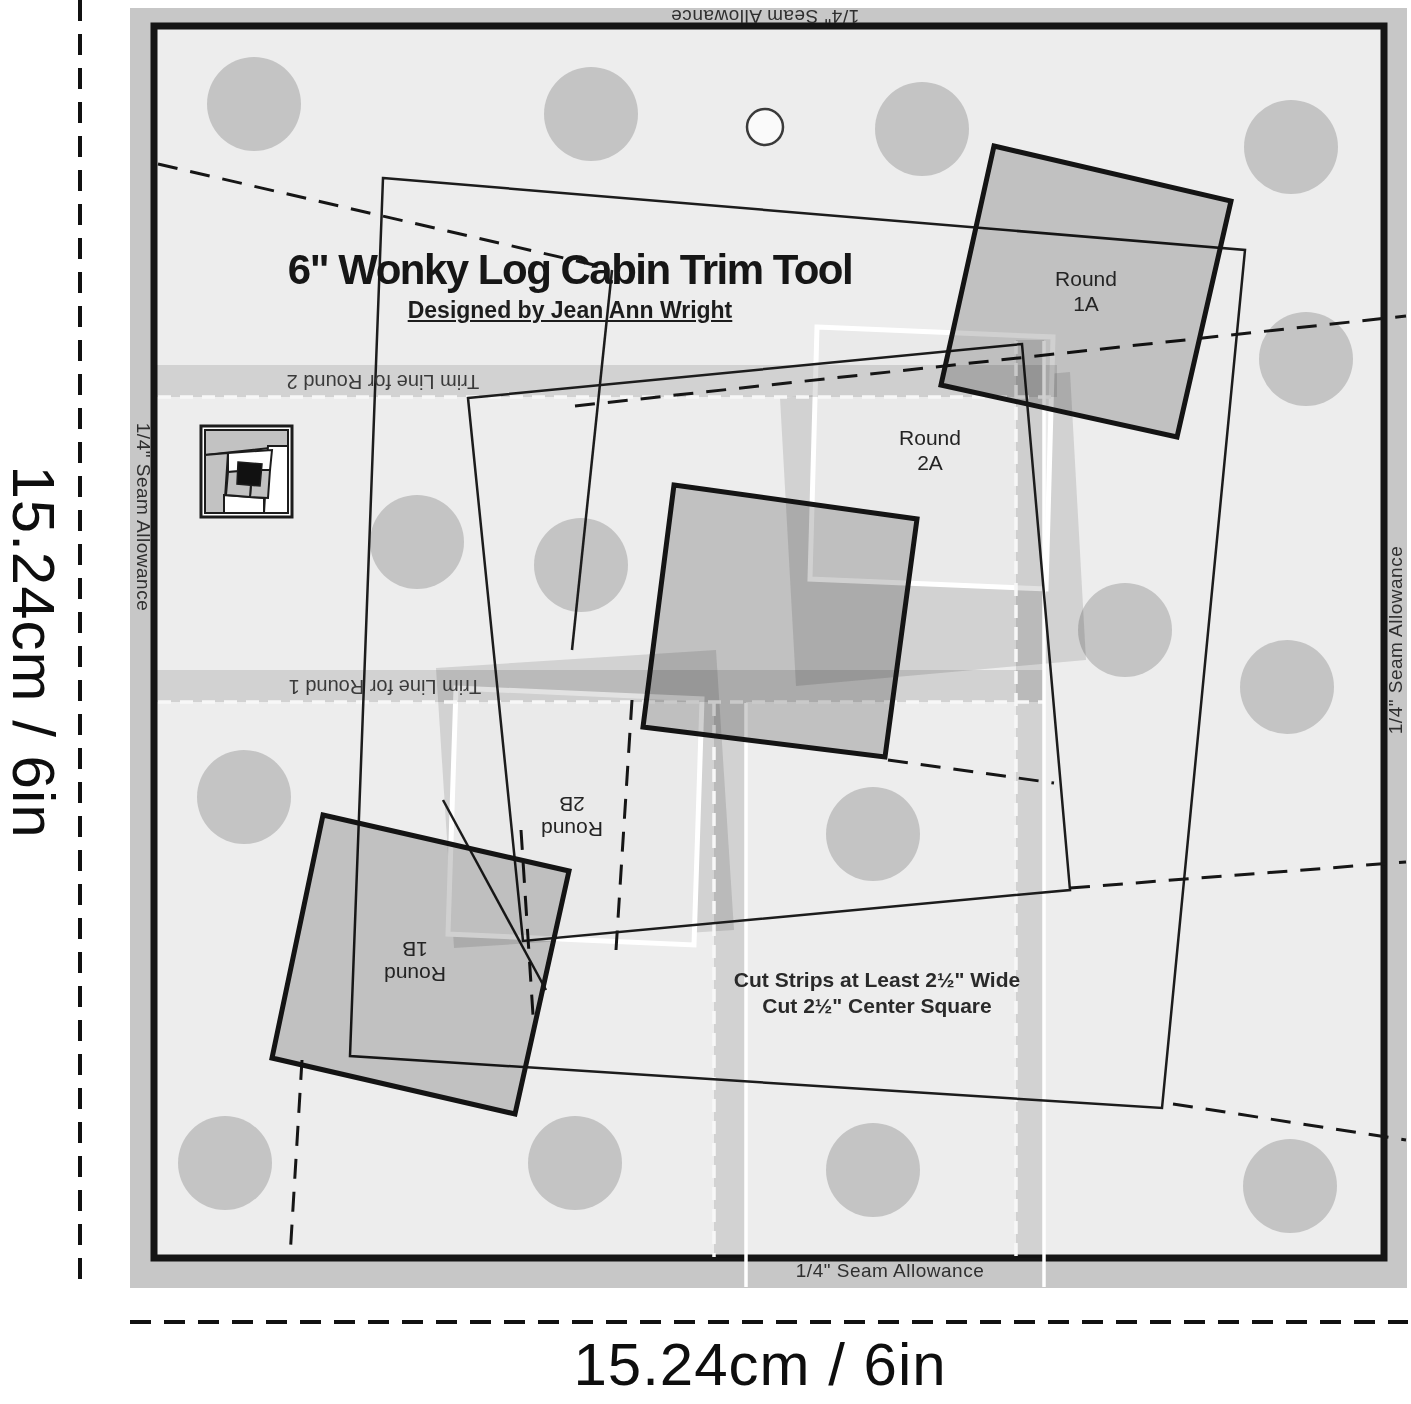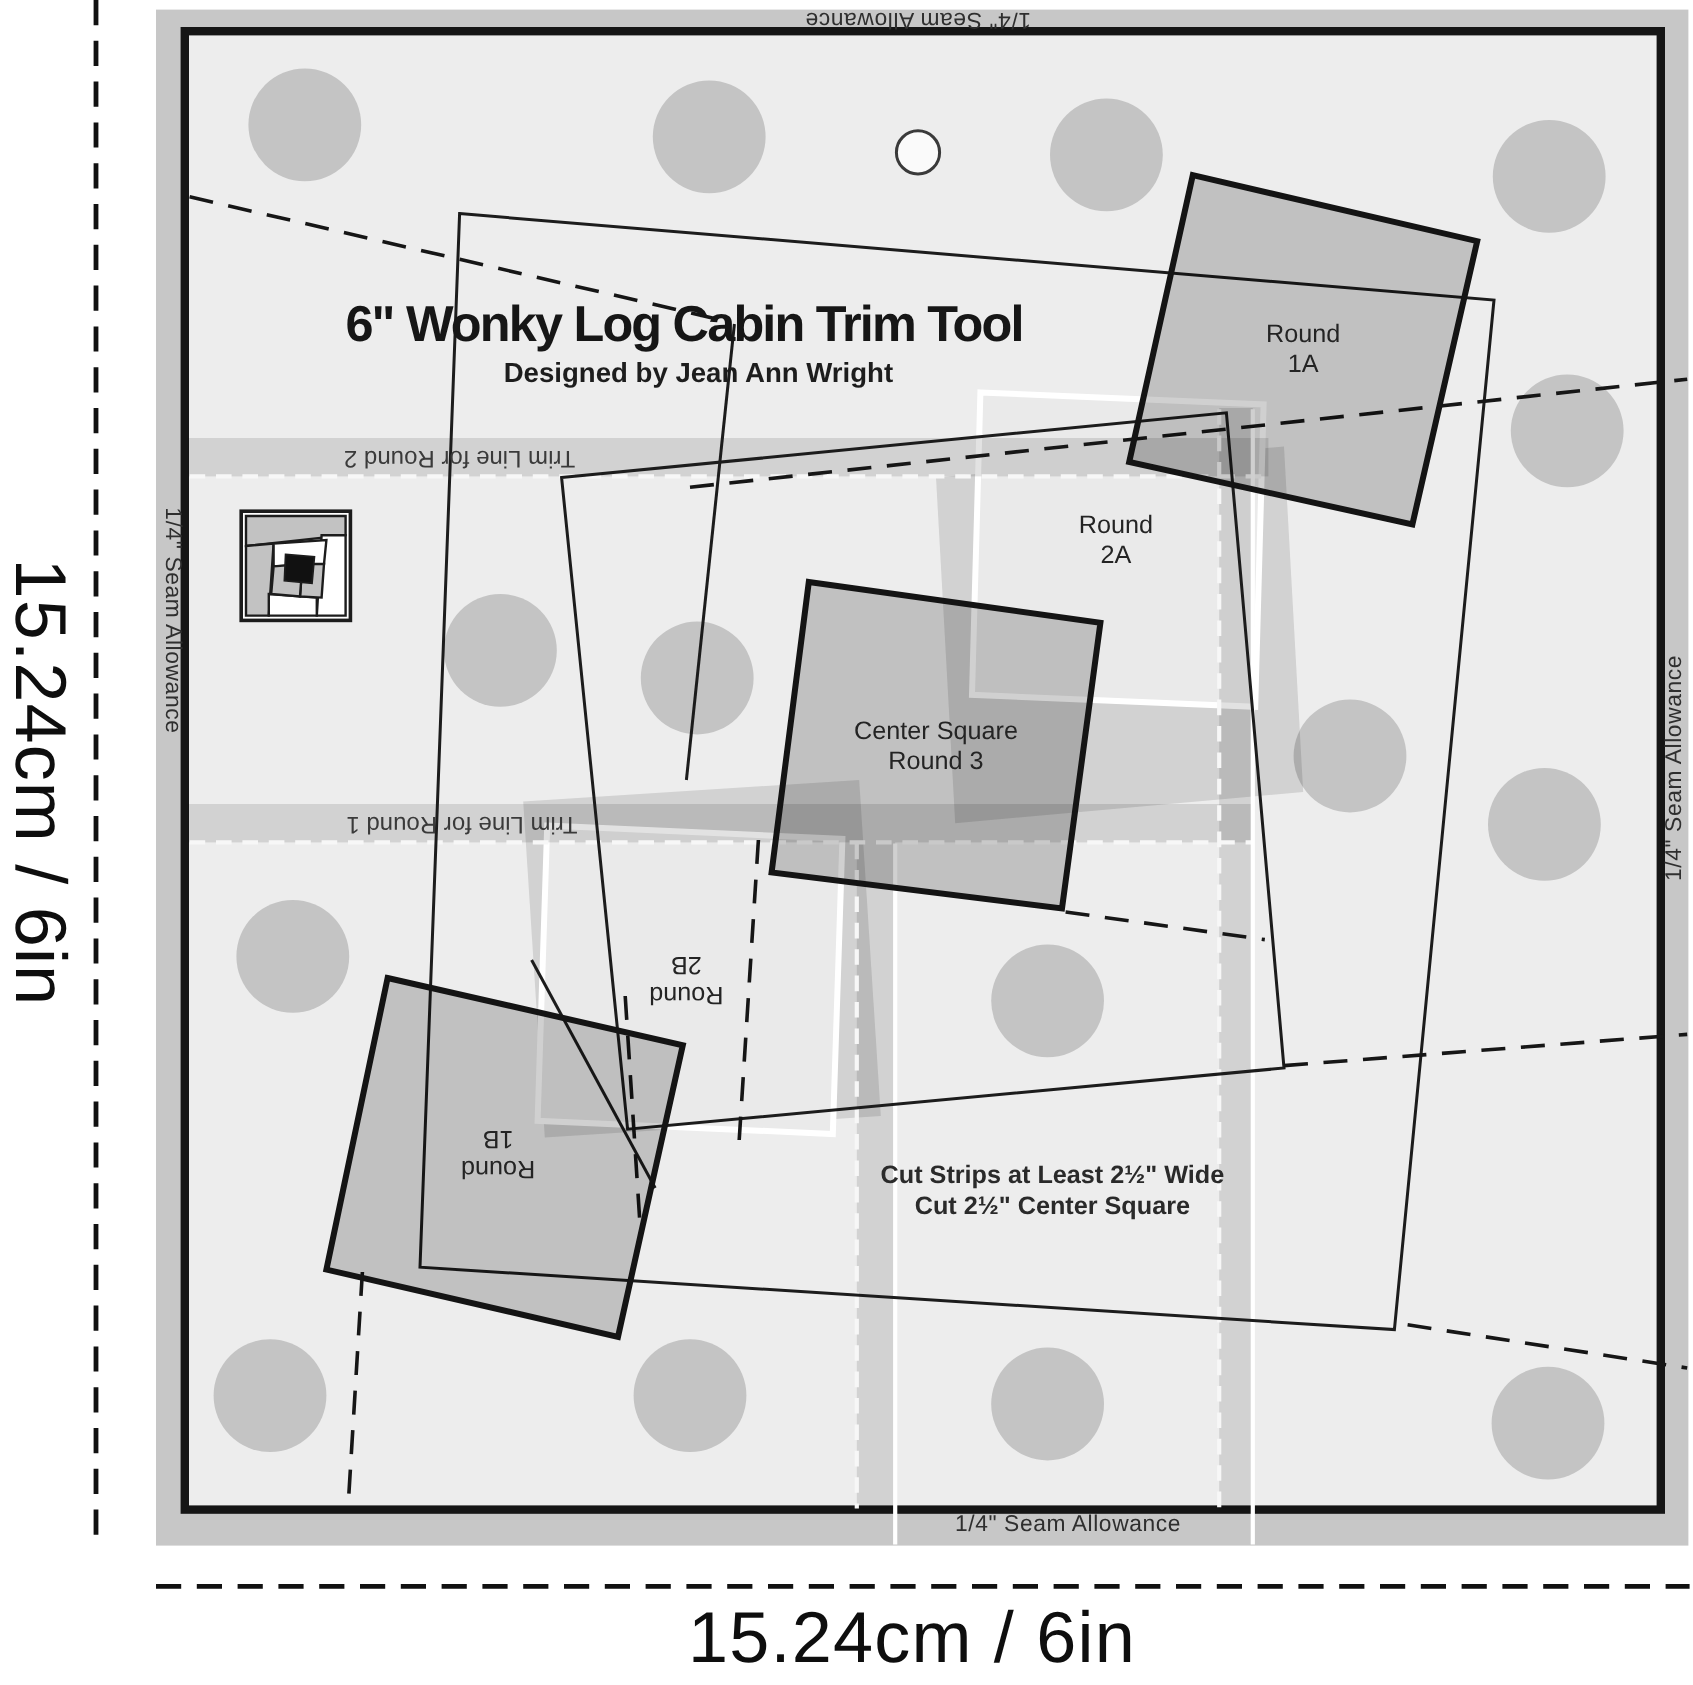"Designed by Jean Ann Wright" div.lbl { left: 280px -> 268px; text-decoration: none -> underline }
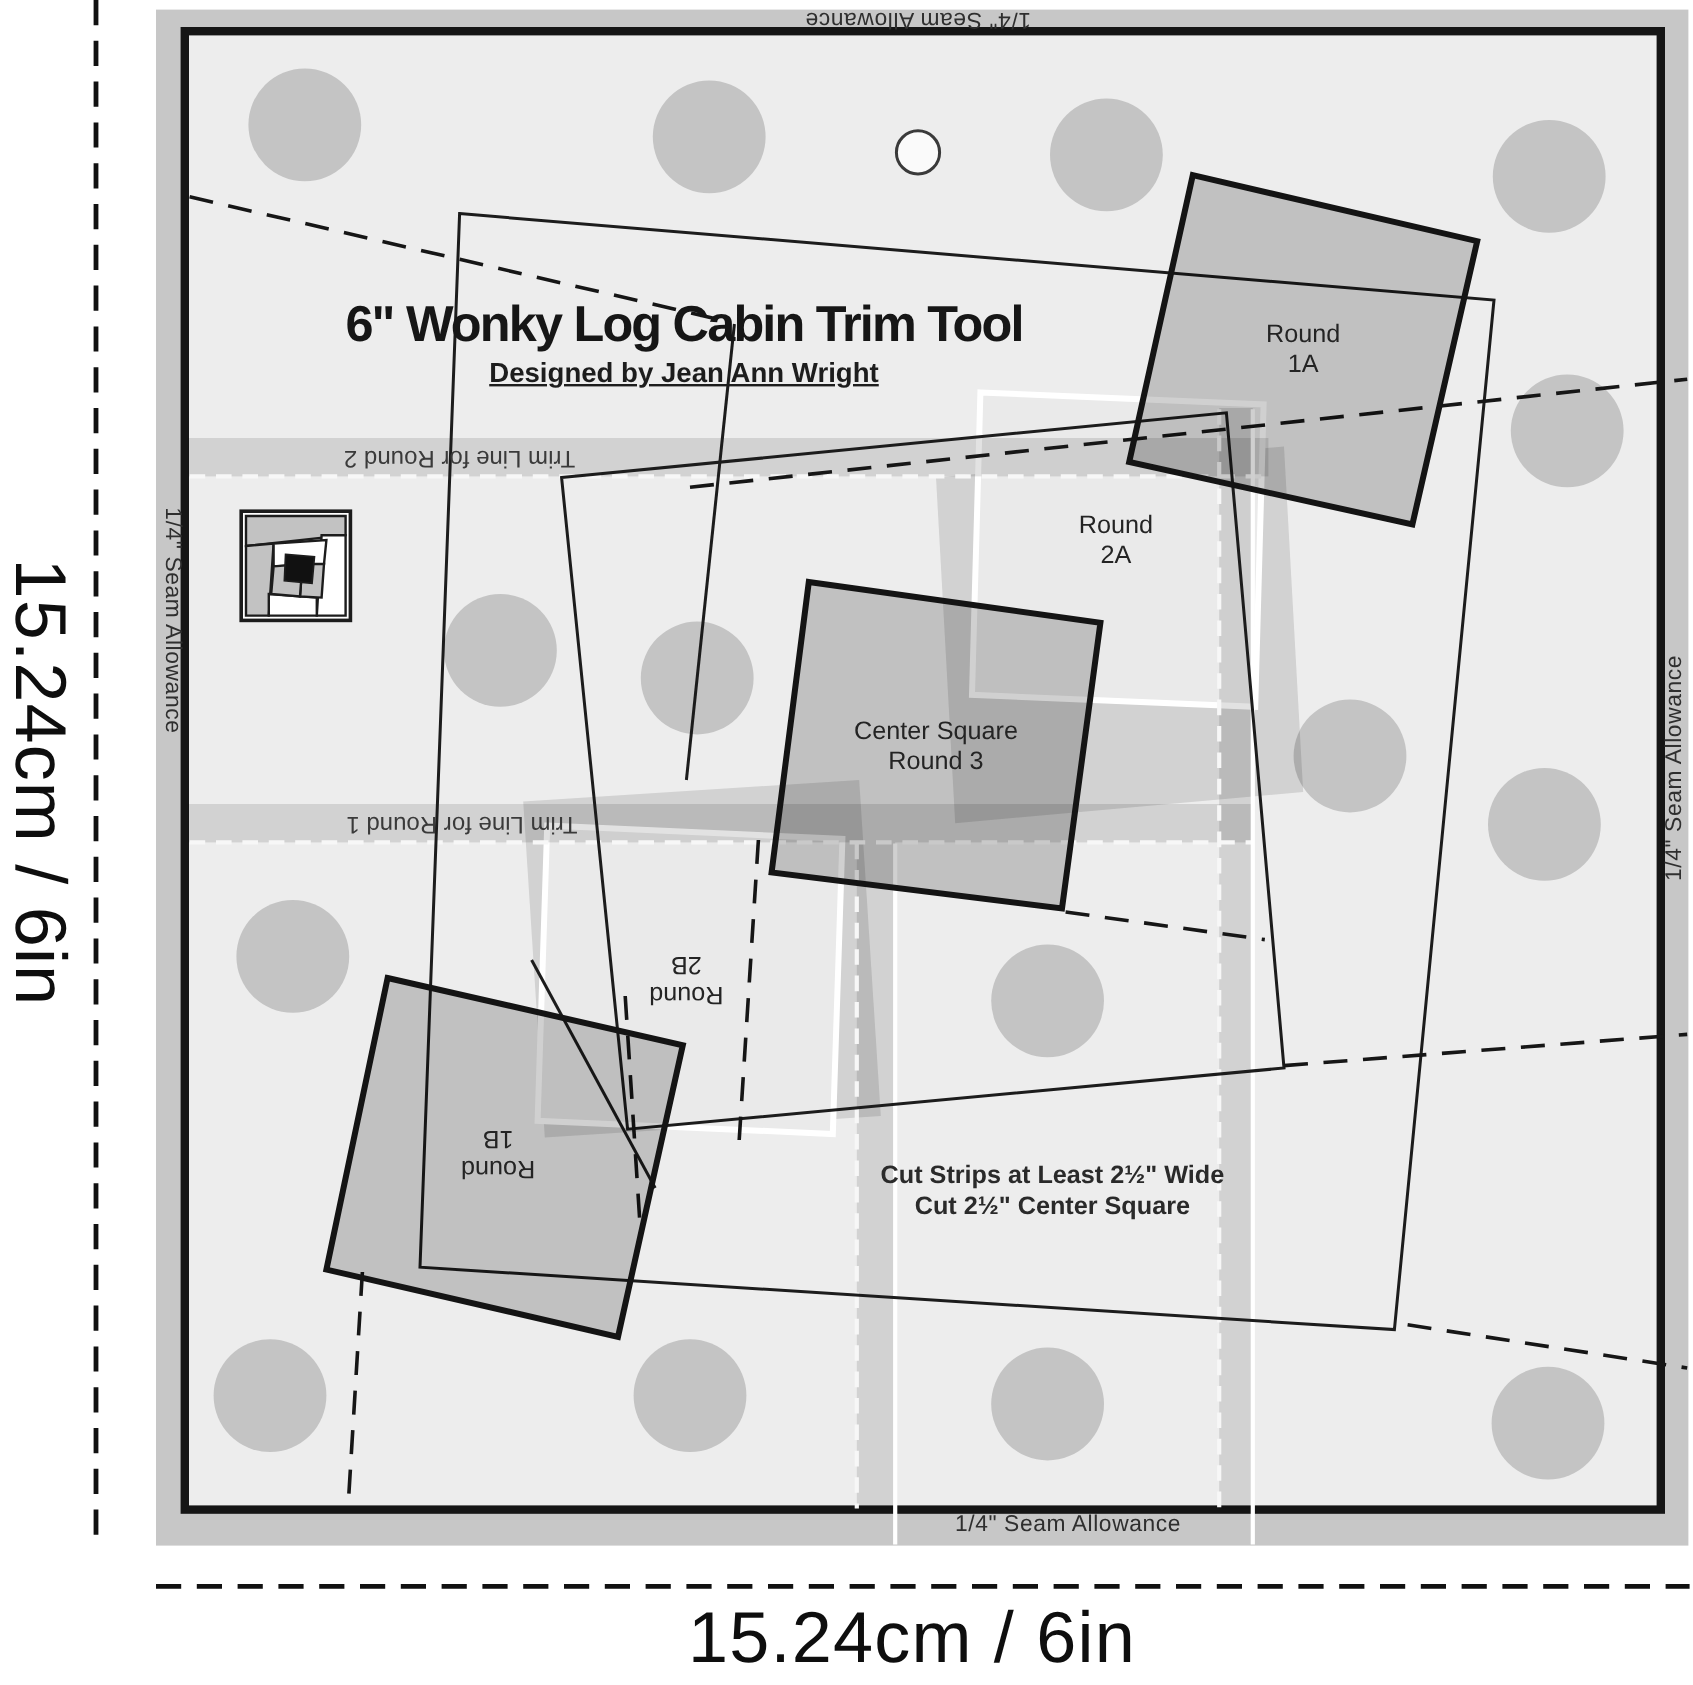"Center Square" div.lbl { html: <div> <div>Center Square</div> <div>Round 3</div> </div> -> none }
